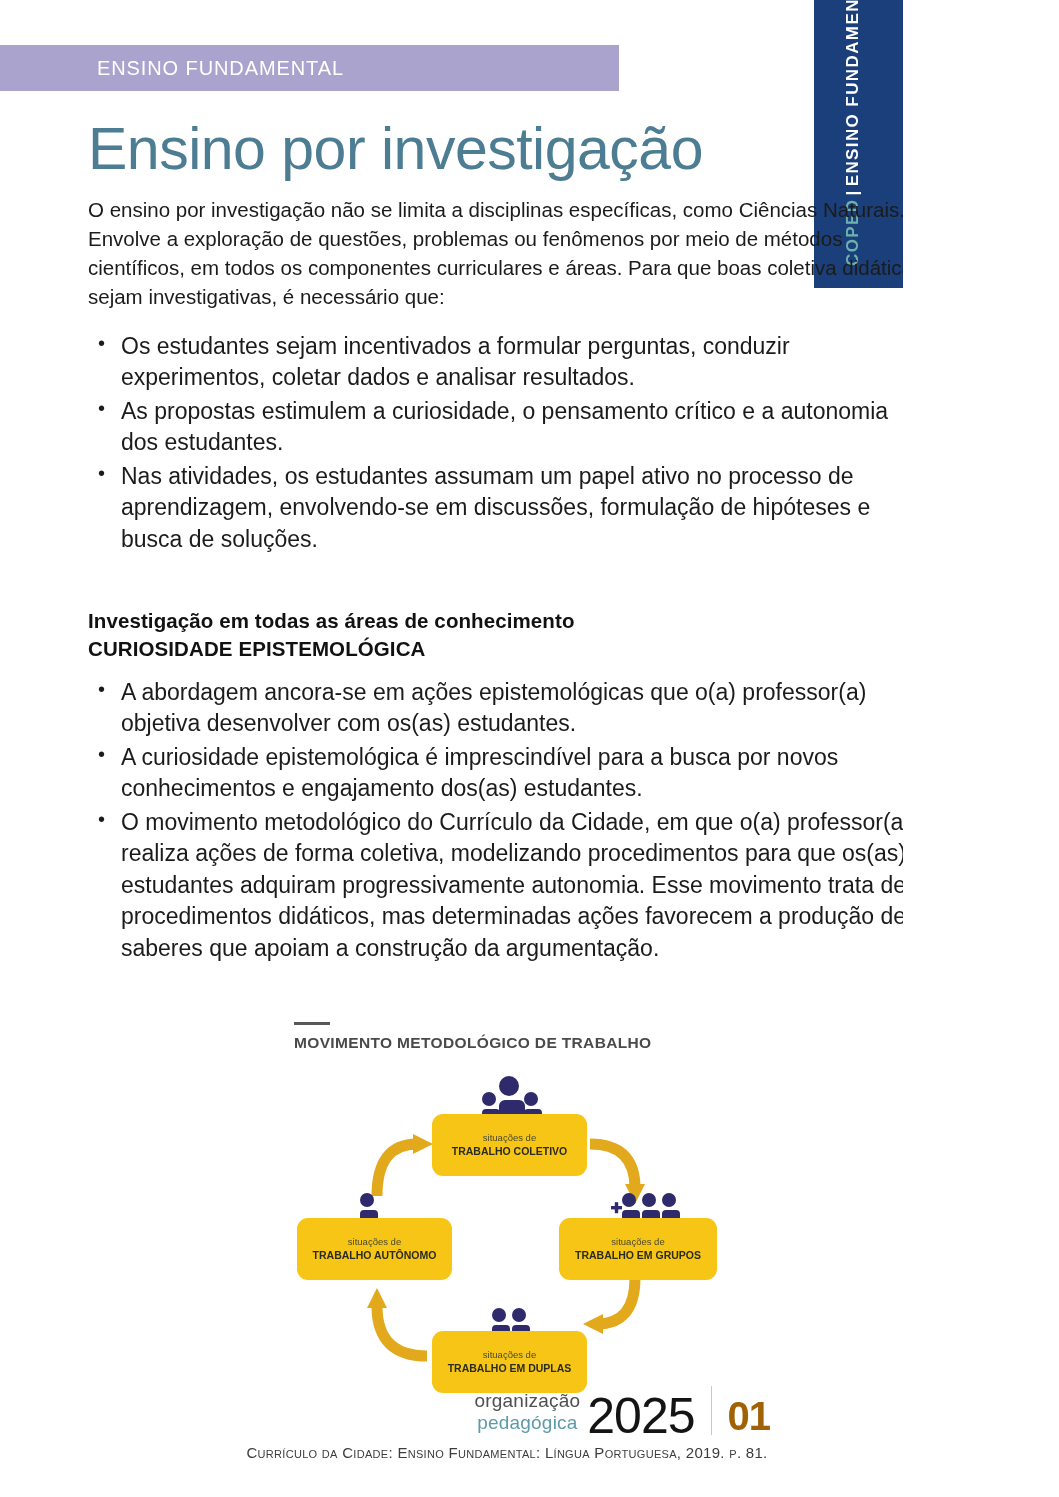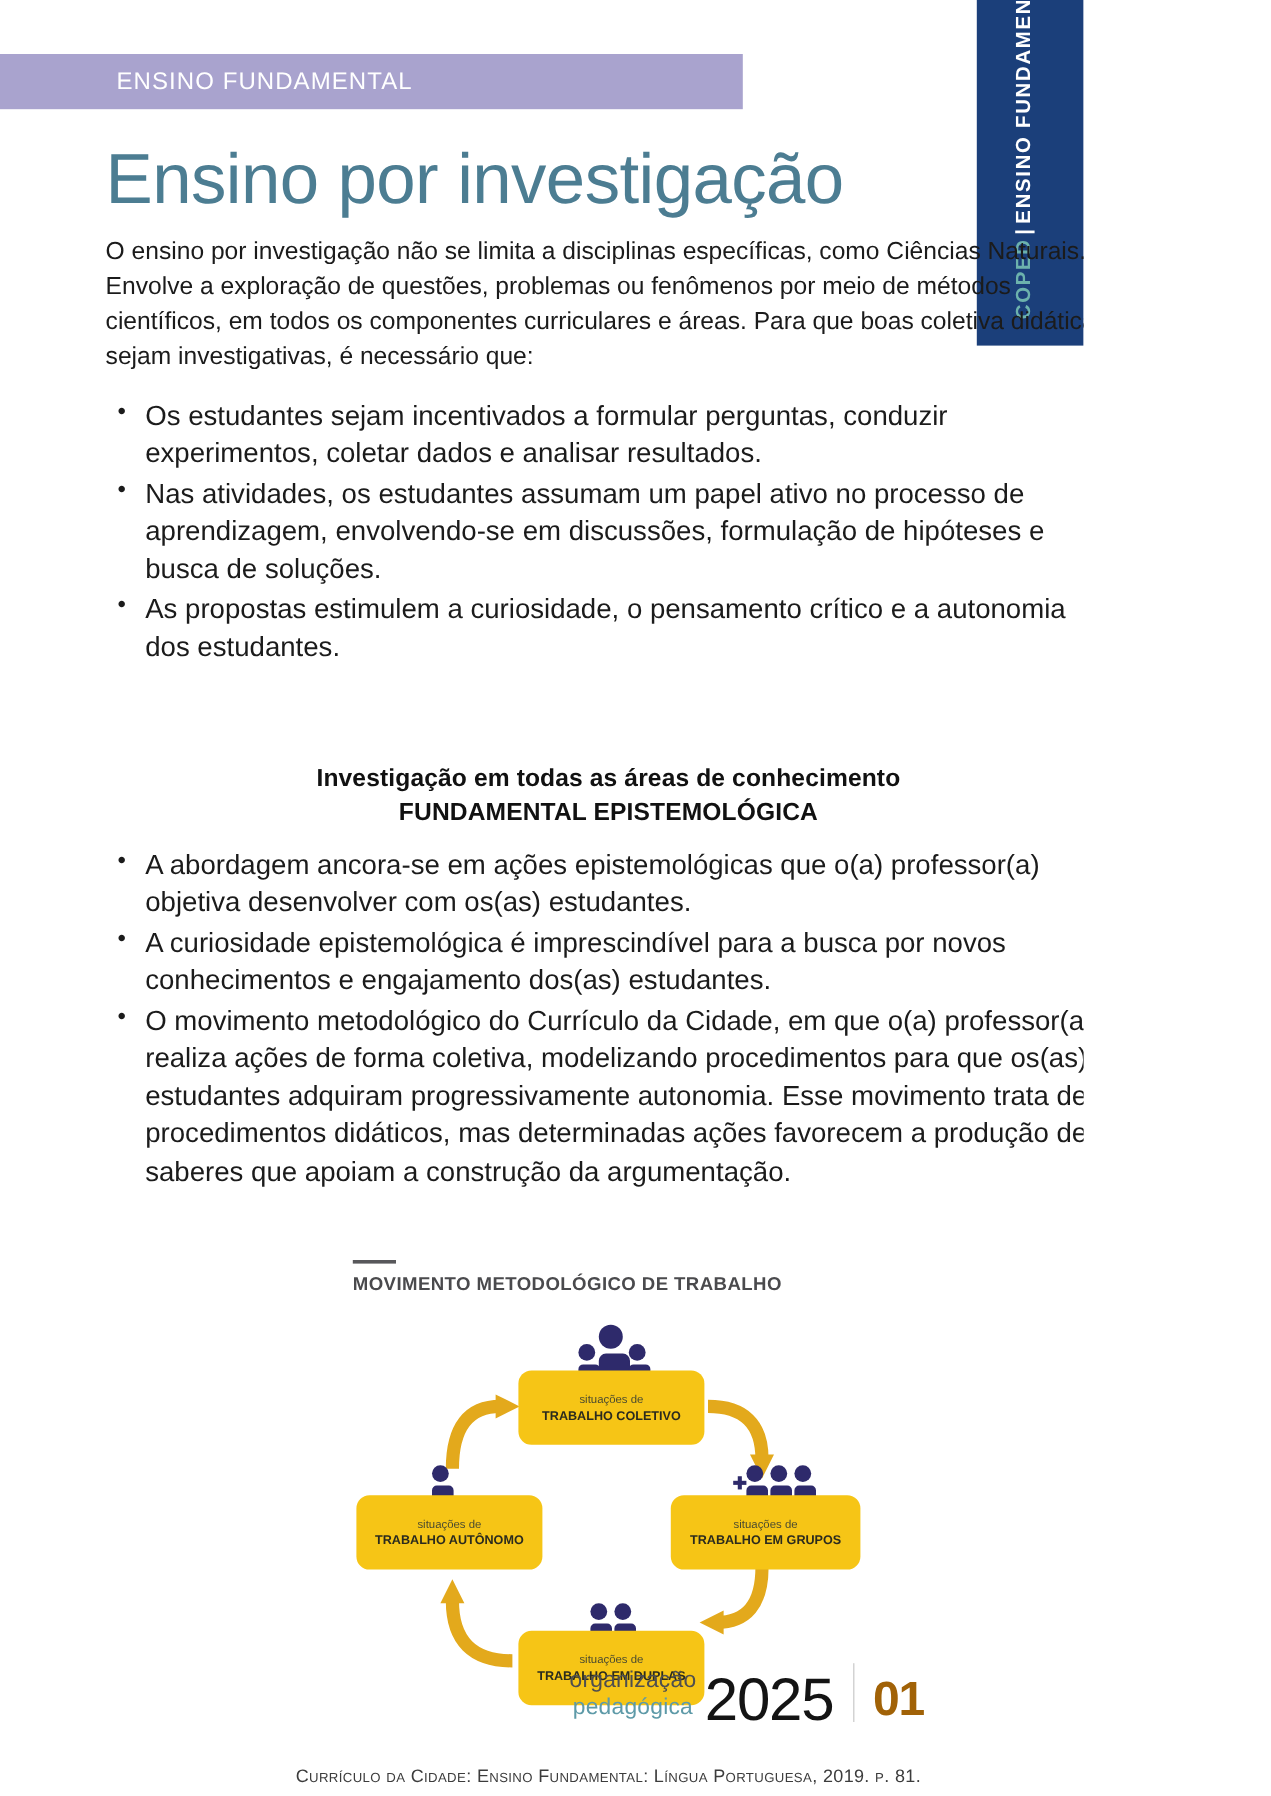"Nas atividades, os estudantes assumam" li { order: before "As propostas estimulem a curiosidade," -> after "As propostas estimulem a curiosidade," }
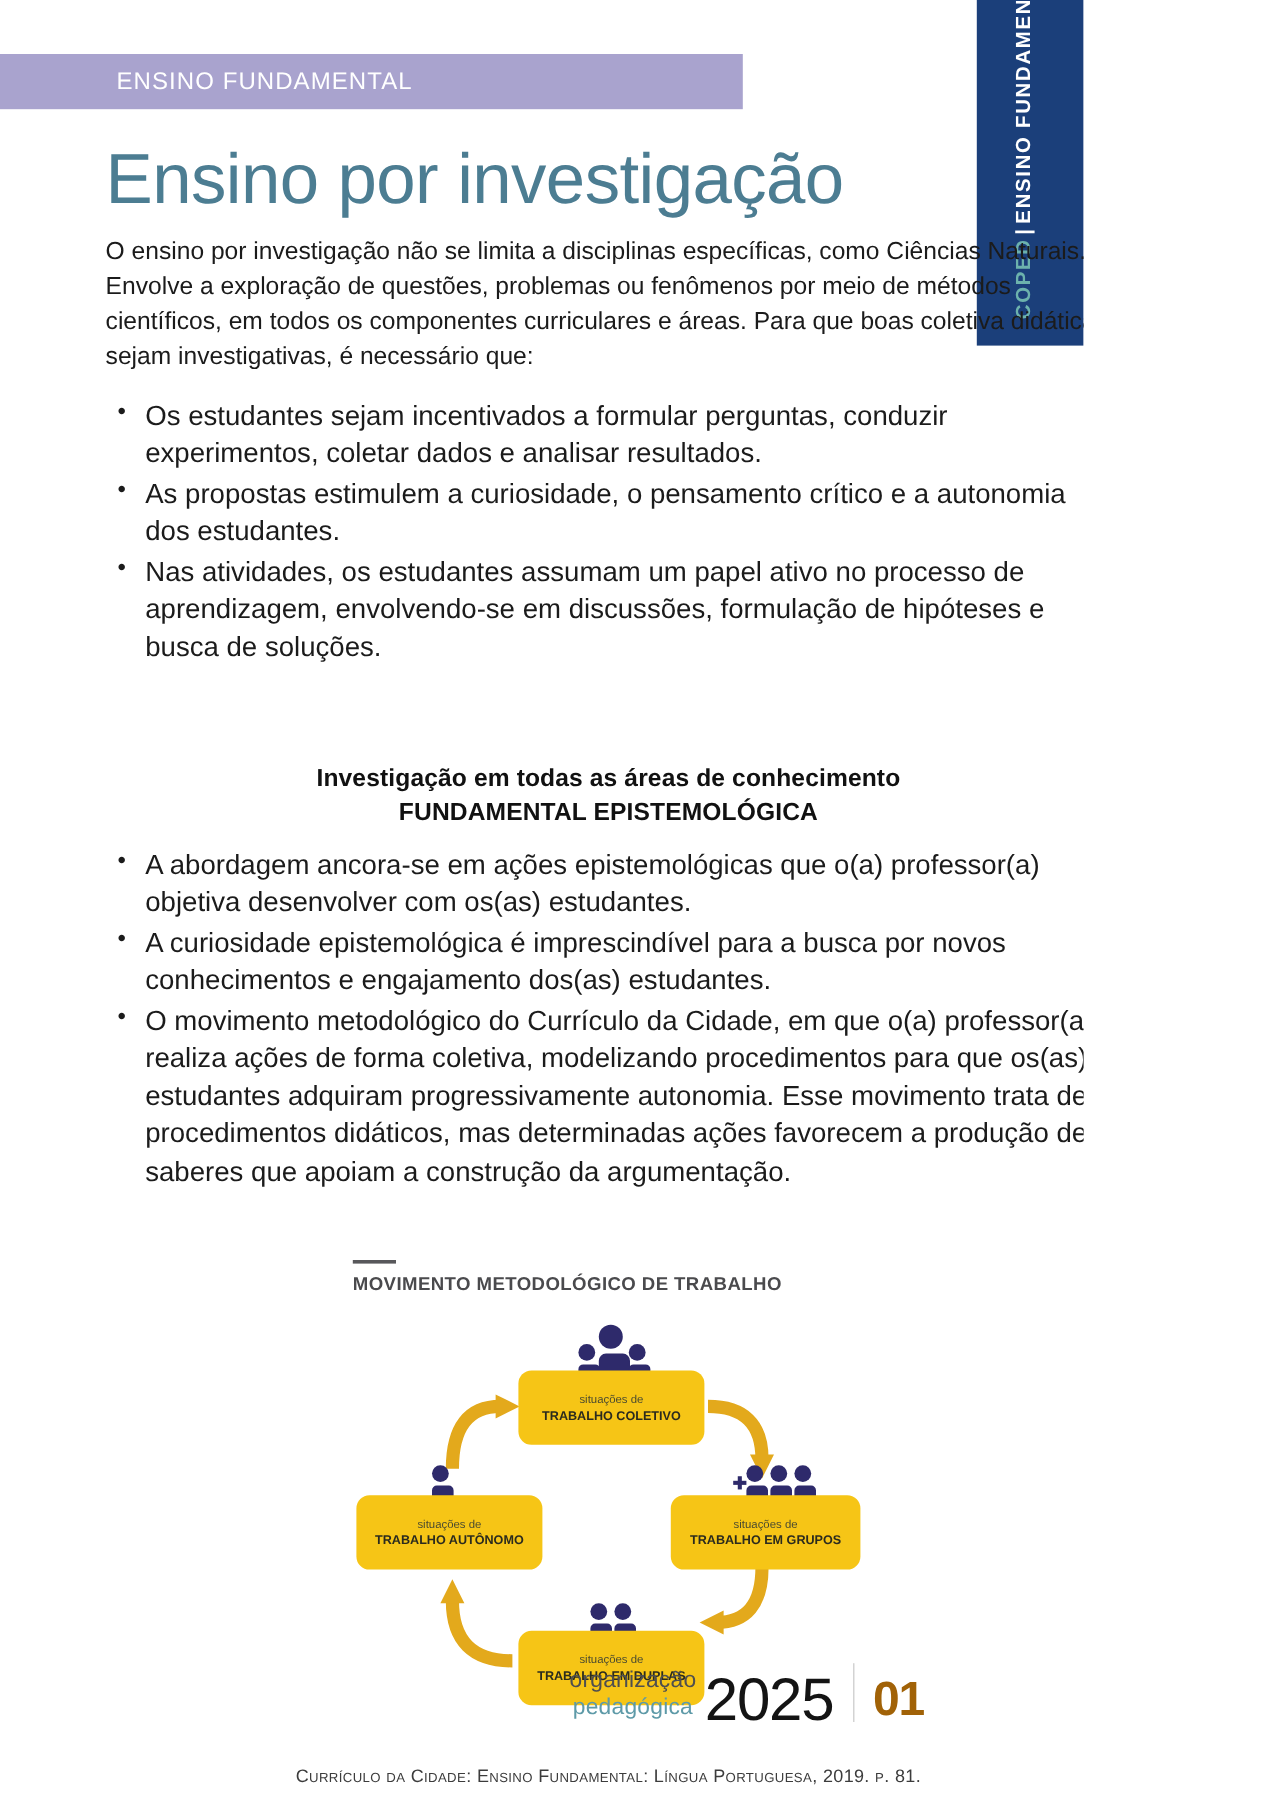"Investigação em todas as áreas" .section-heading { margin-top: 80px -> 52px; text-align: center -> none }
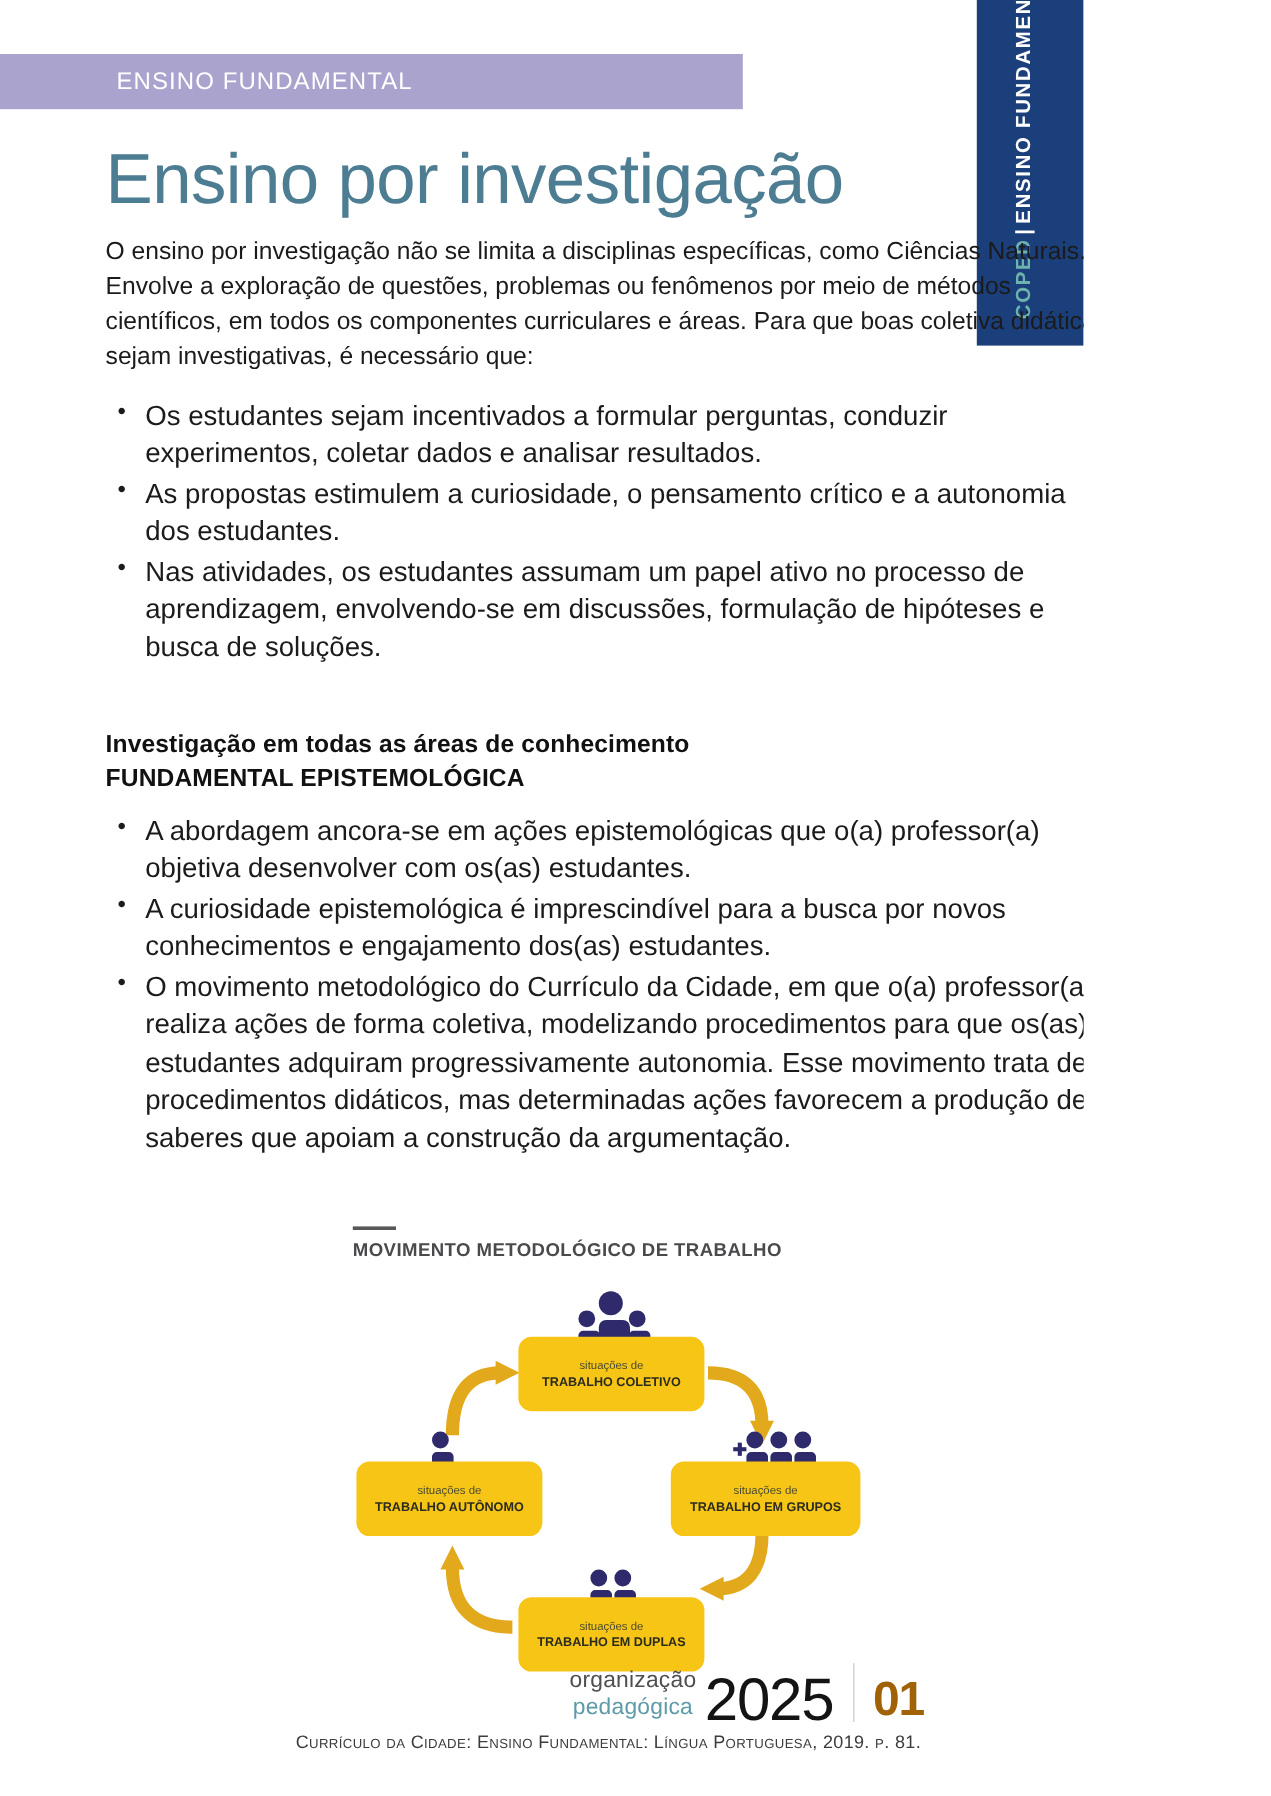"FUNDAMENTAL EPISTEMOLÓGICA" span.ln { text: FUNDAMENTAL -> CURIOSIDADE }
